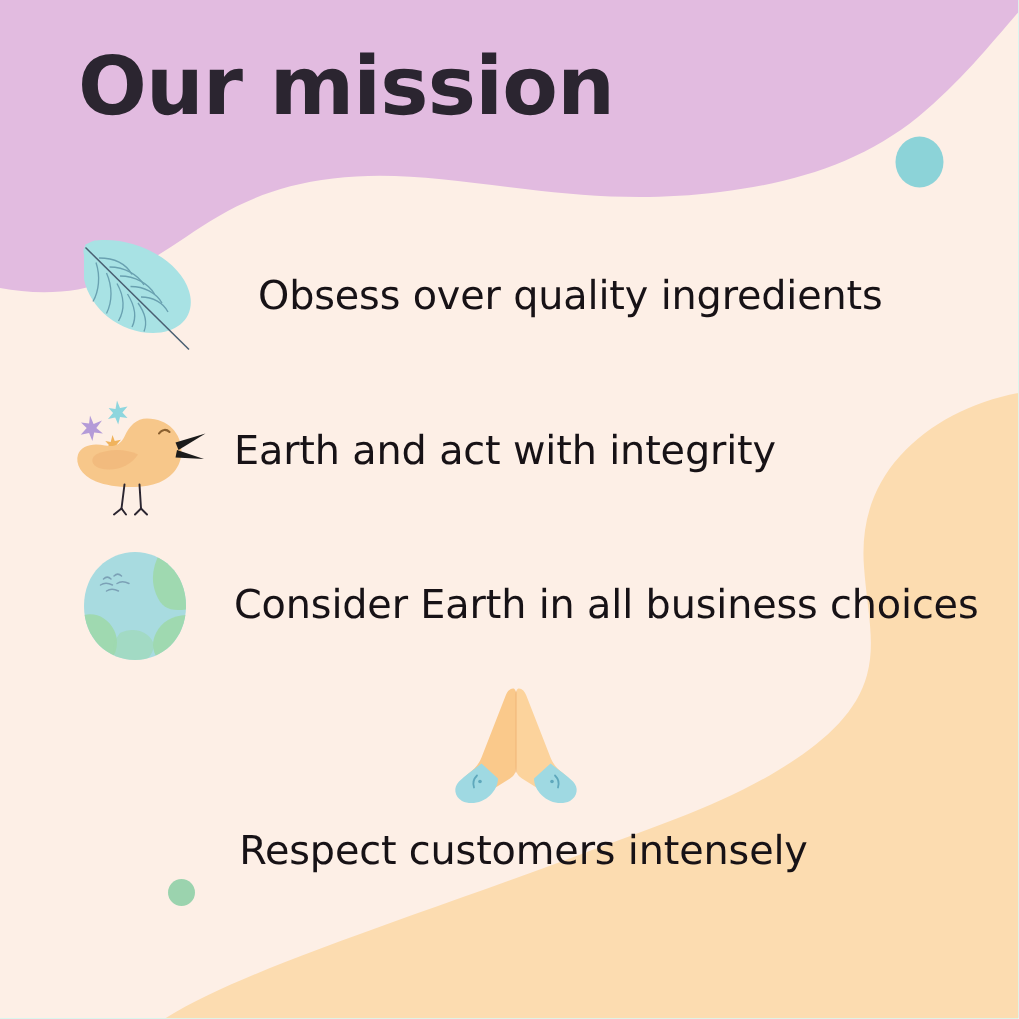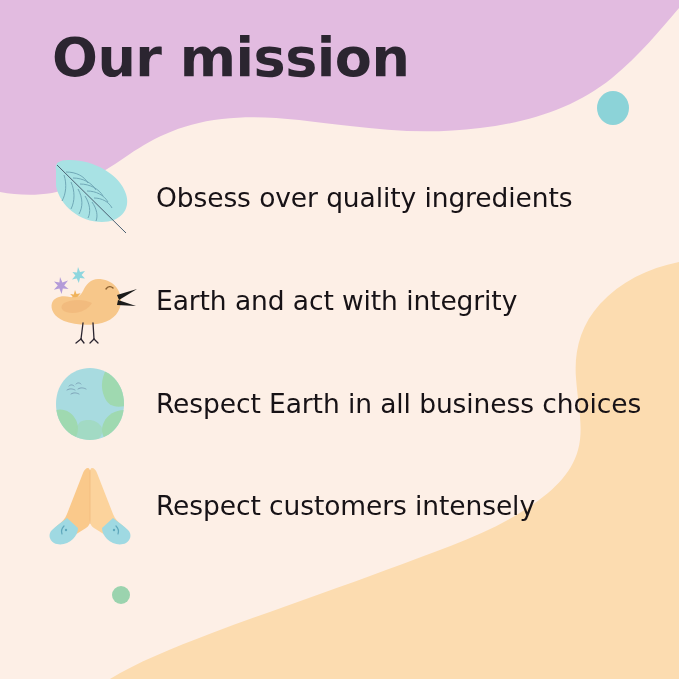"Obsess over quality ingredients" .mission-item.i0 { gap: none -> 16px }
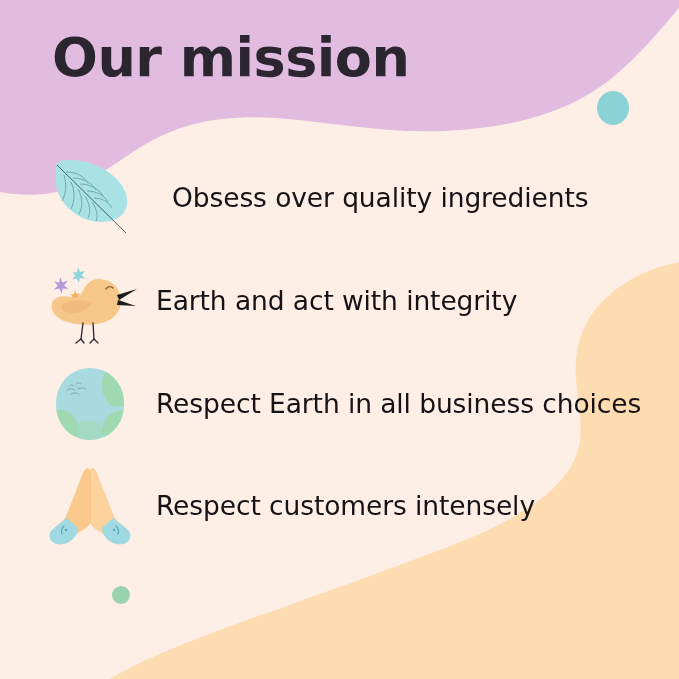"Respect Earth in all business" div.item-label { text: Respect -> Consider }
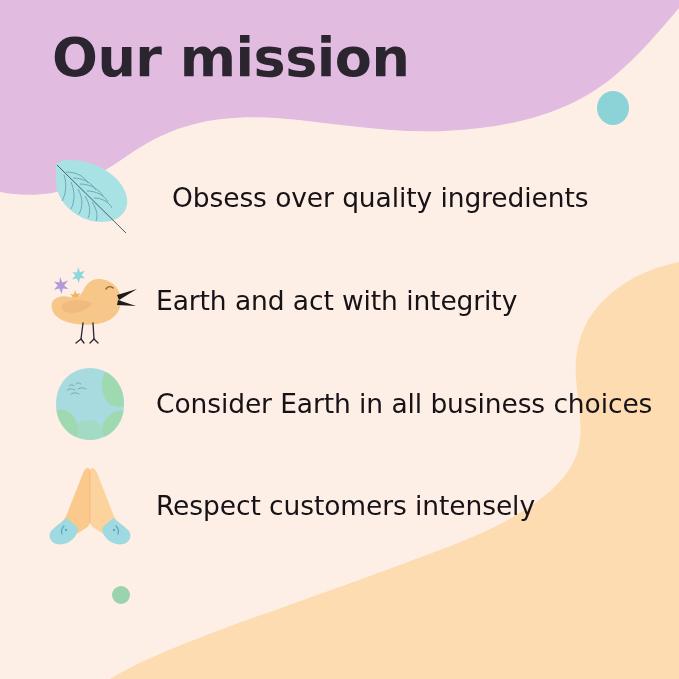"Respect customers intensely" .mission-item.i3 { flex-direction: none -> column; top: 454px -> 441px }
